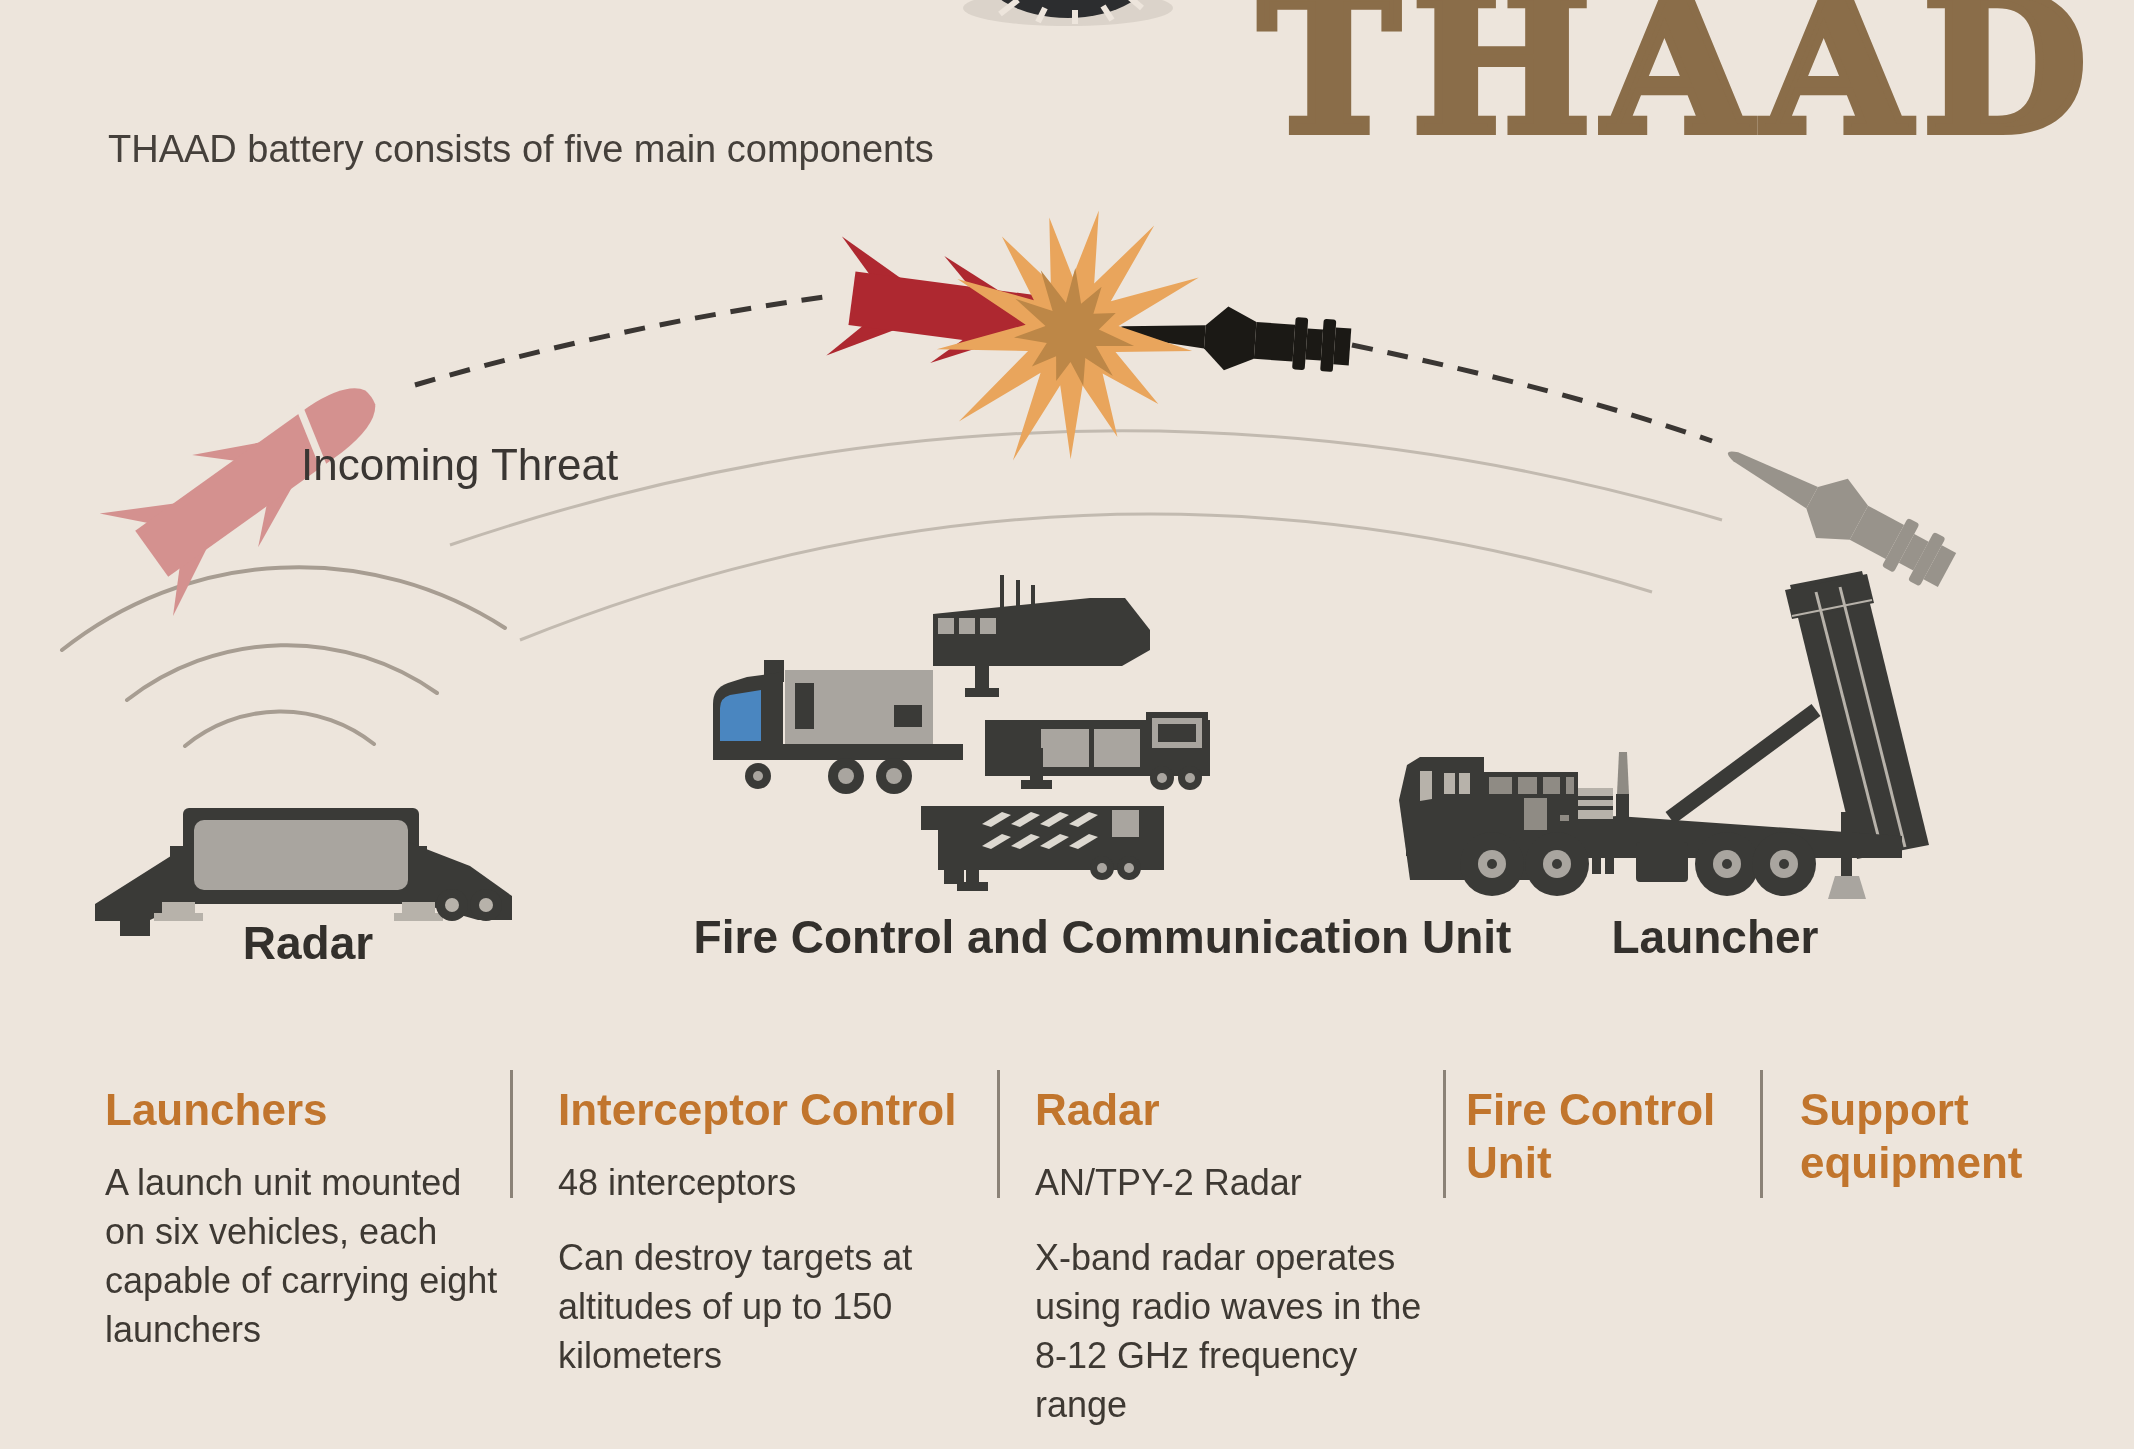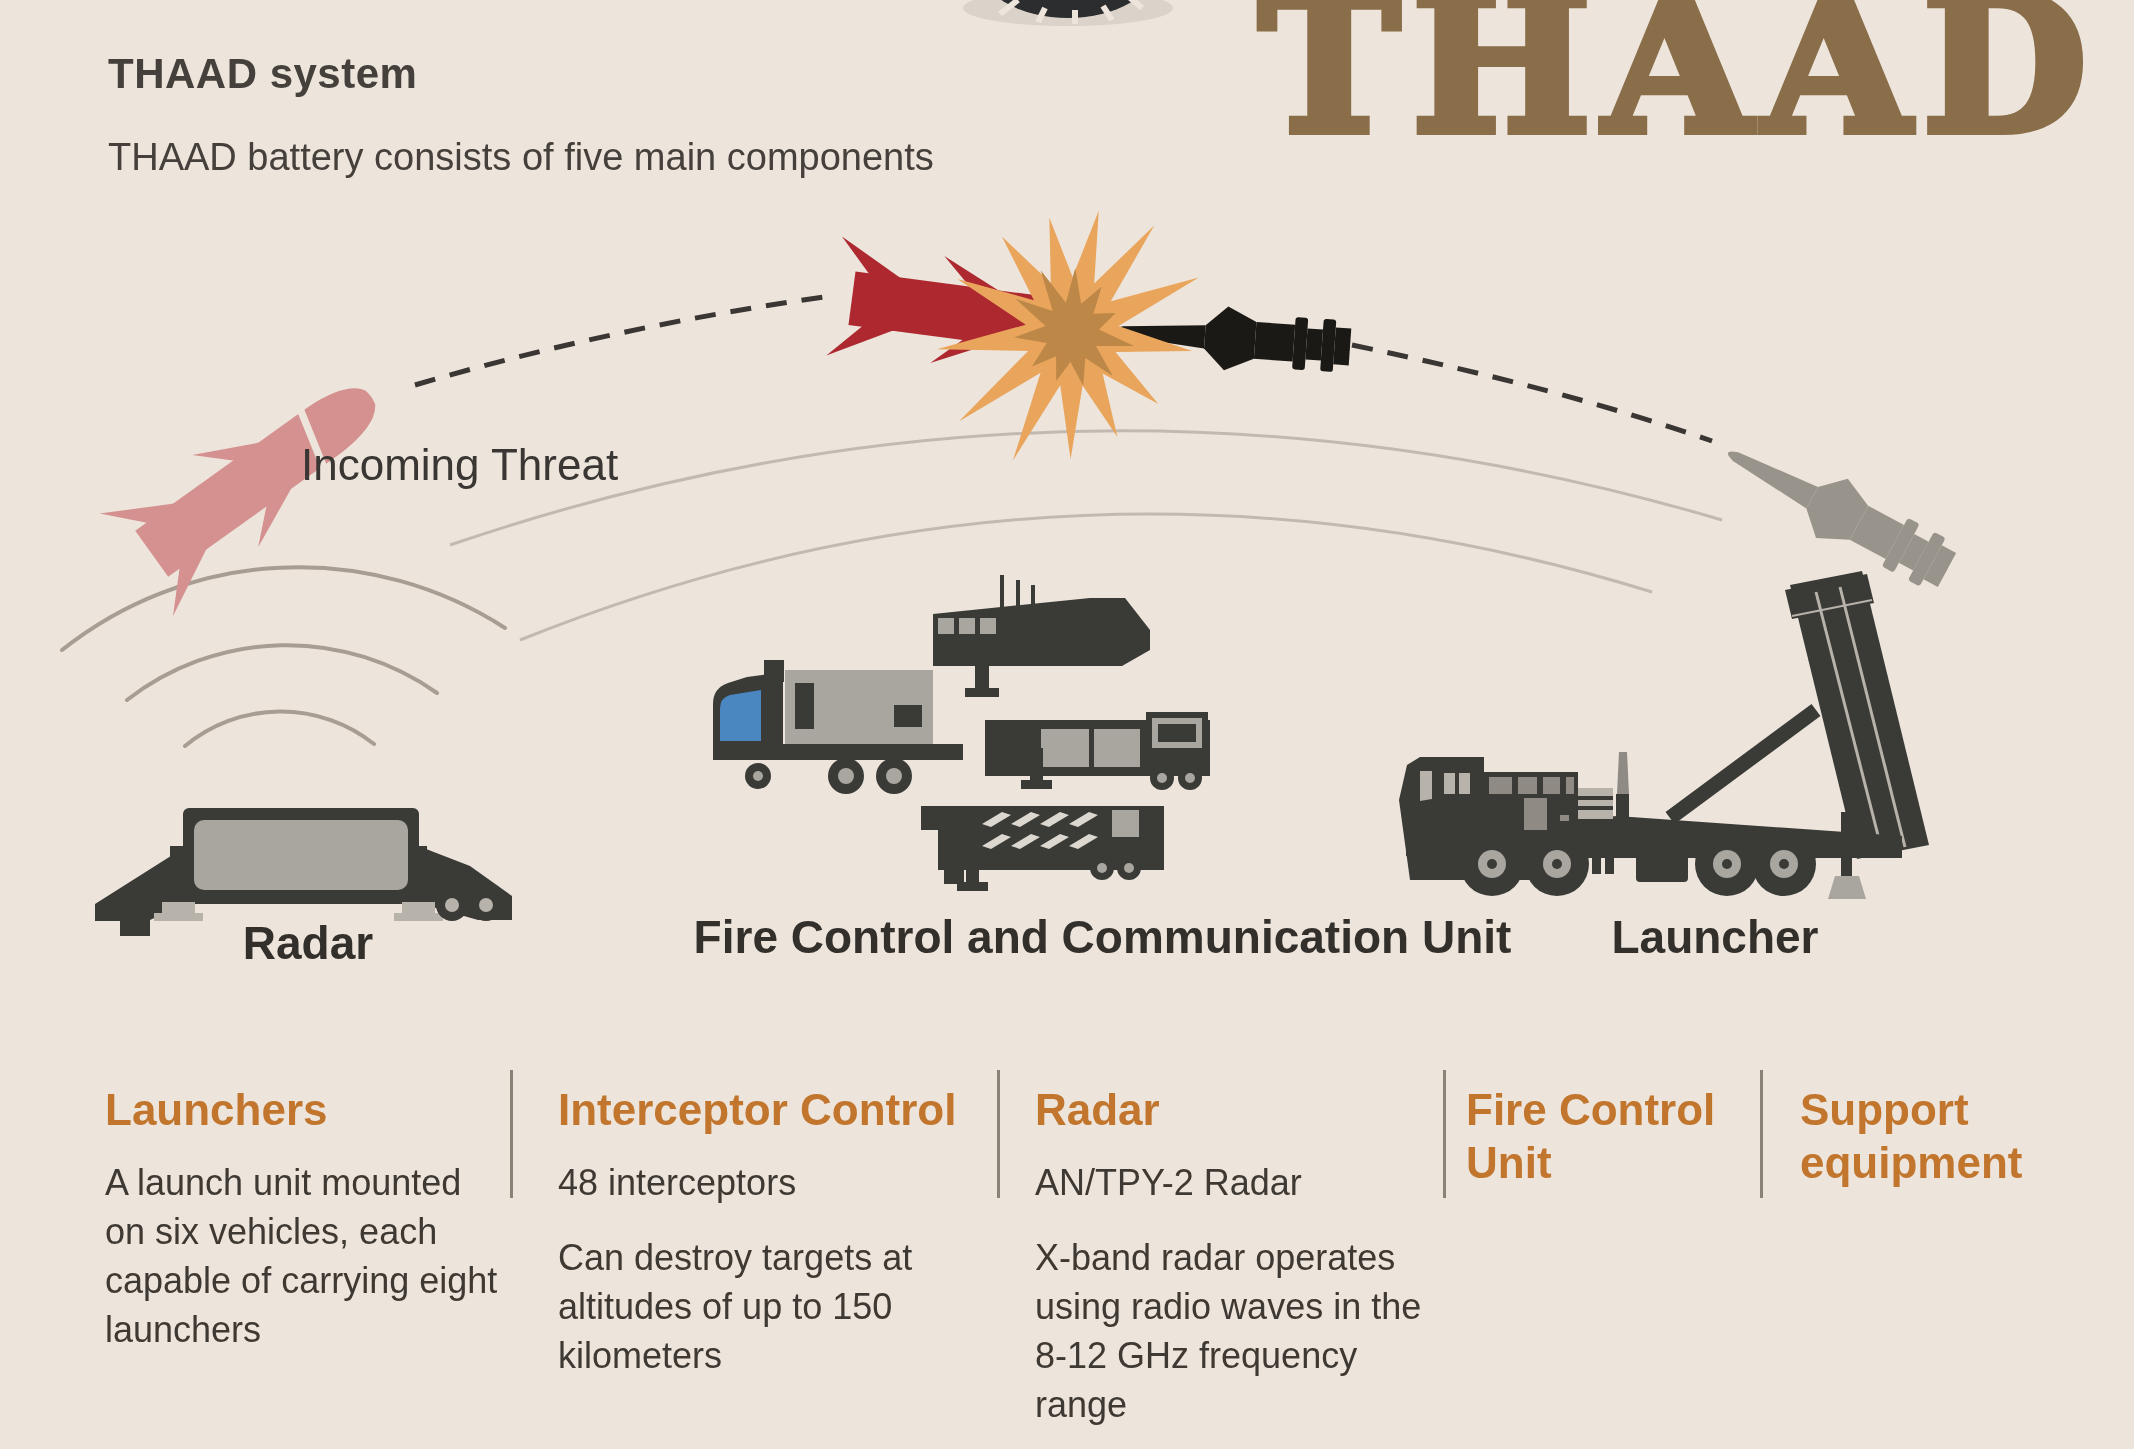"THAAD system" div.abs { html: <div>THAAD system</div> -> none }
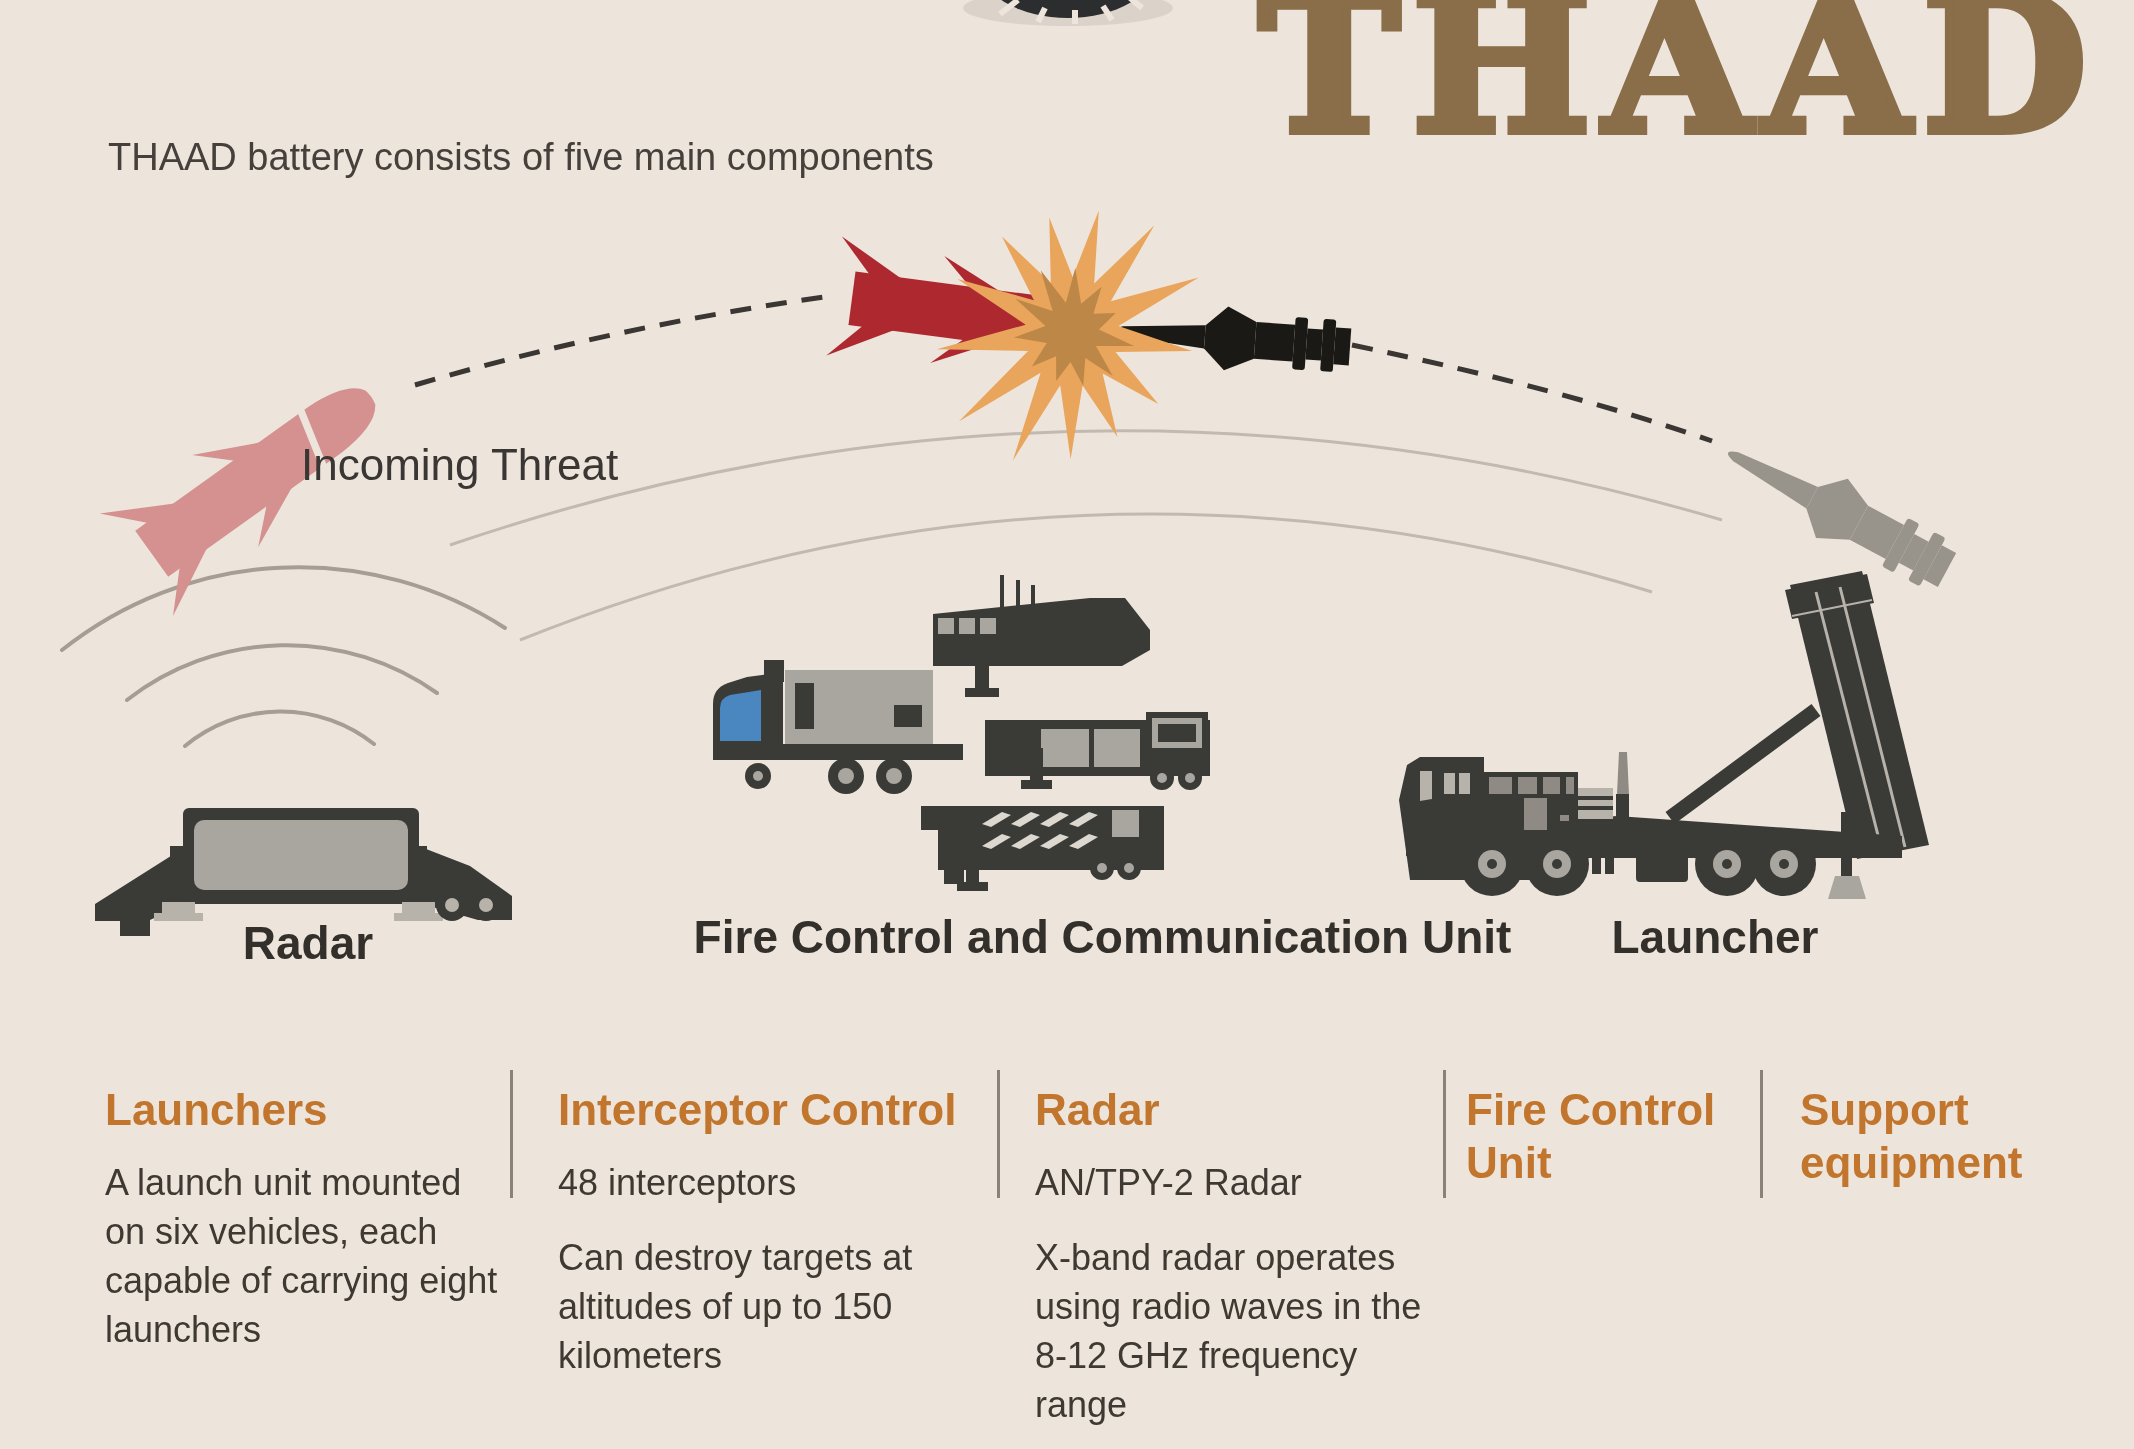"THAAD battery consists of five" .subtitle { top: 136px -> 128px }
